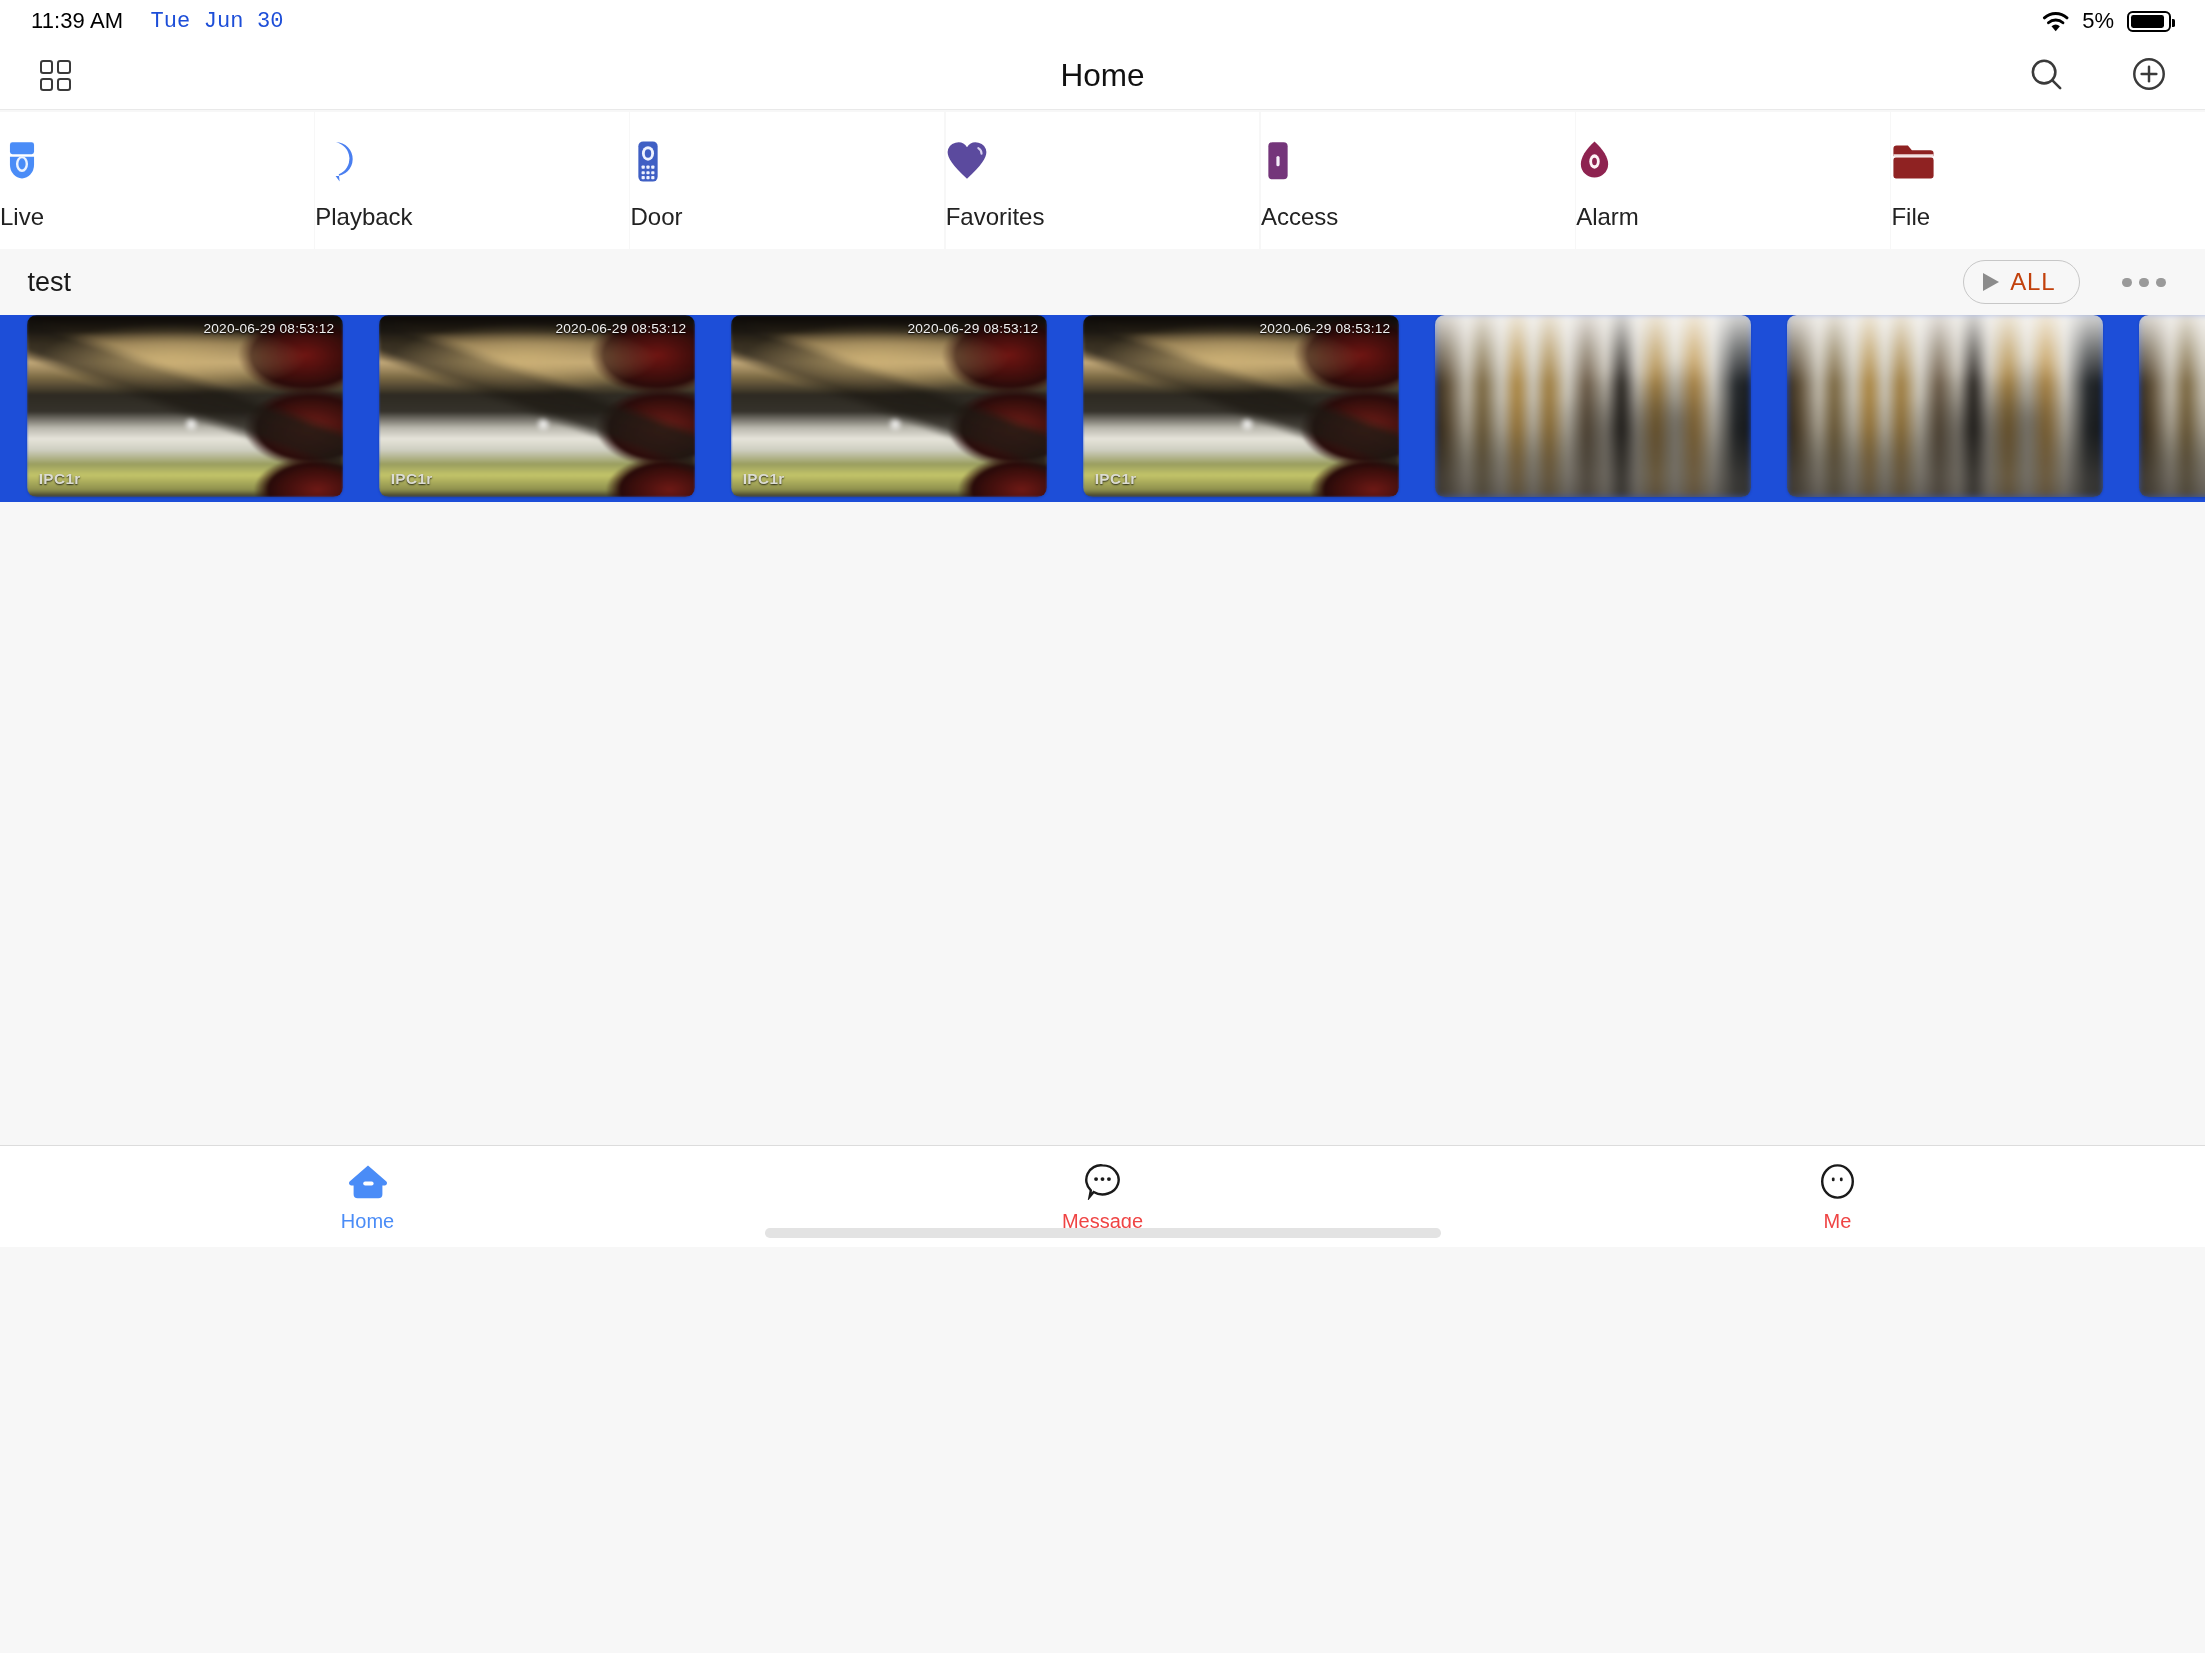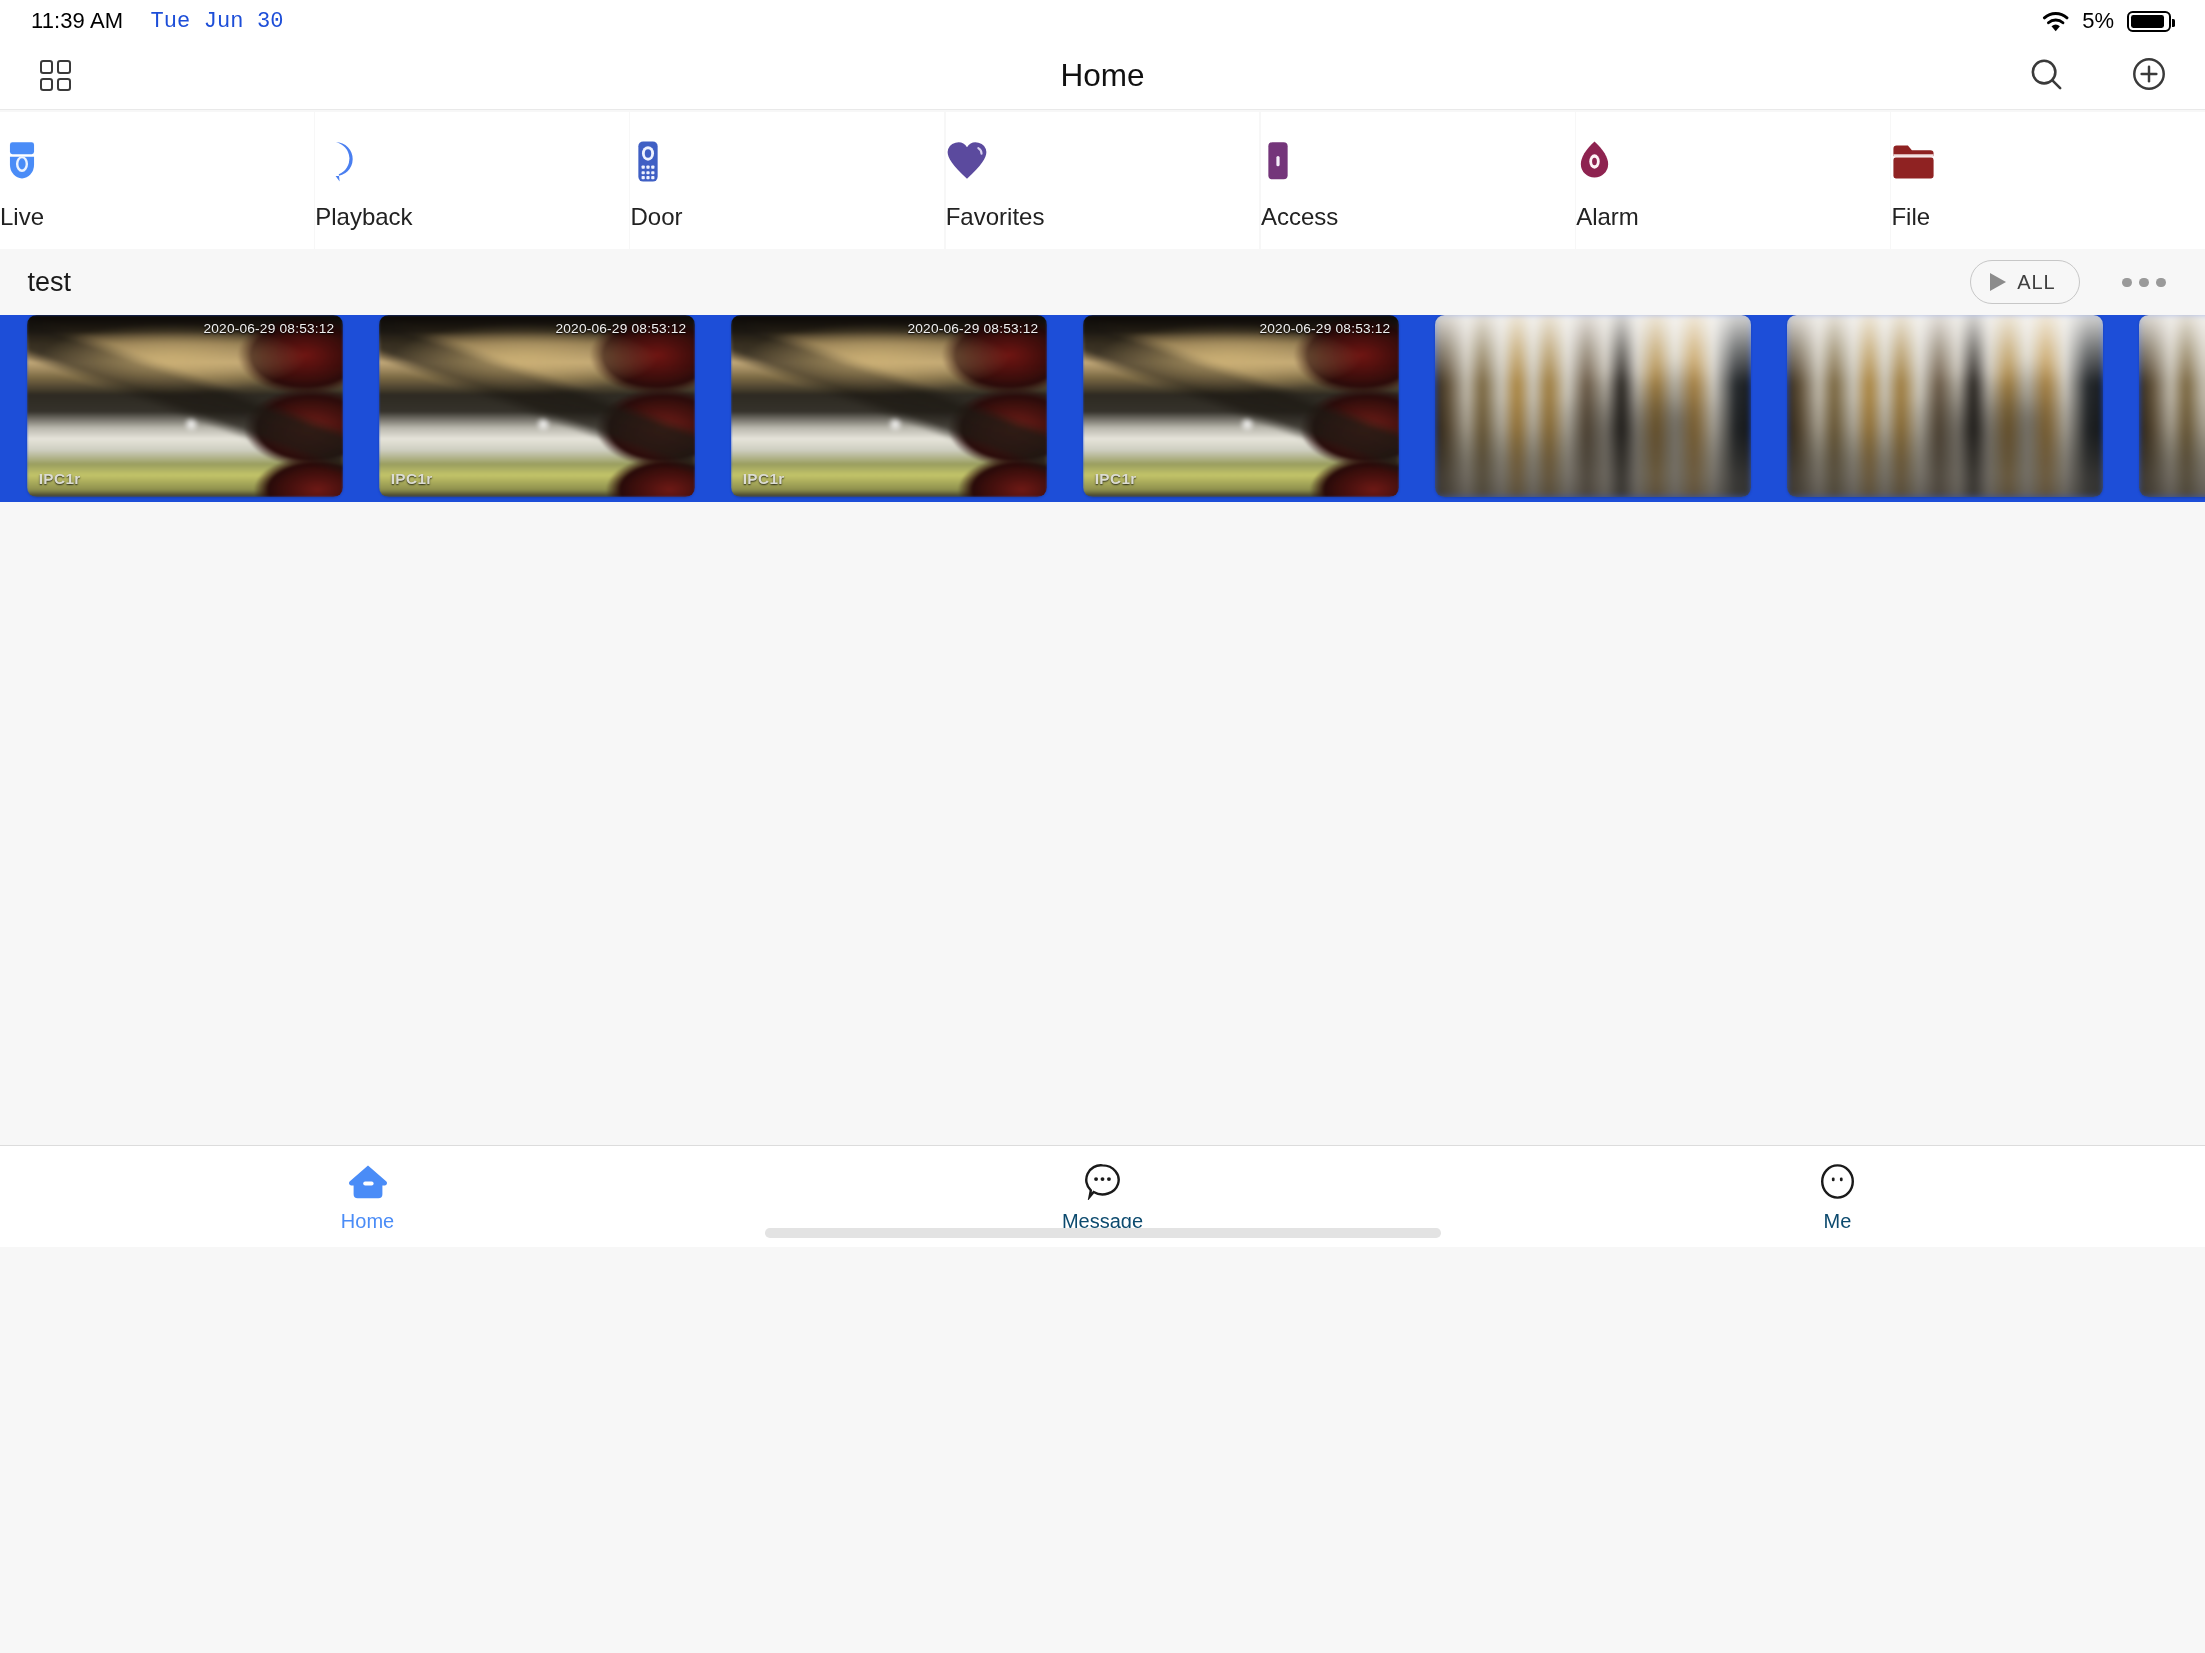"ALL" .all-btn .all-text { color: #404040 -> #c2410c; font-size: 20px -> 24px }
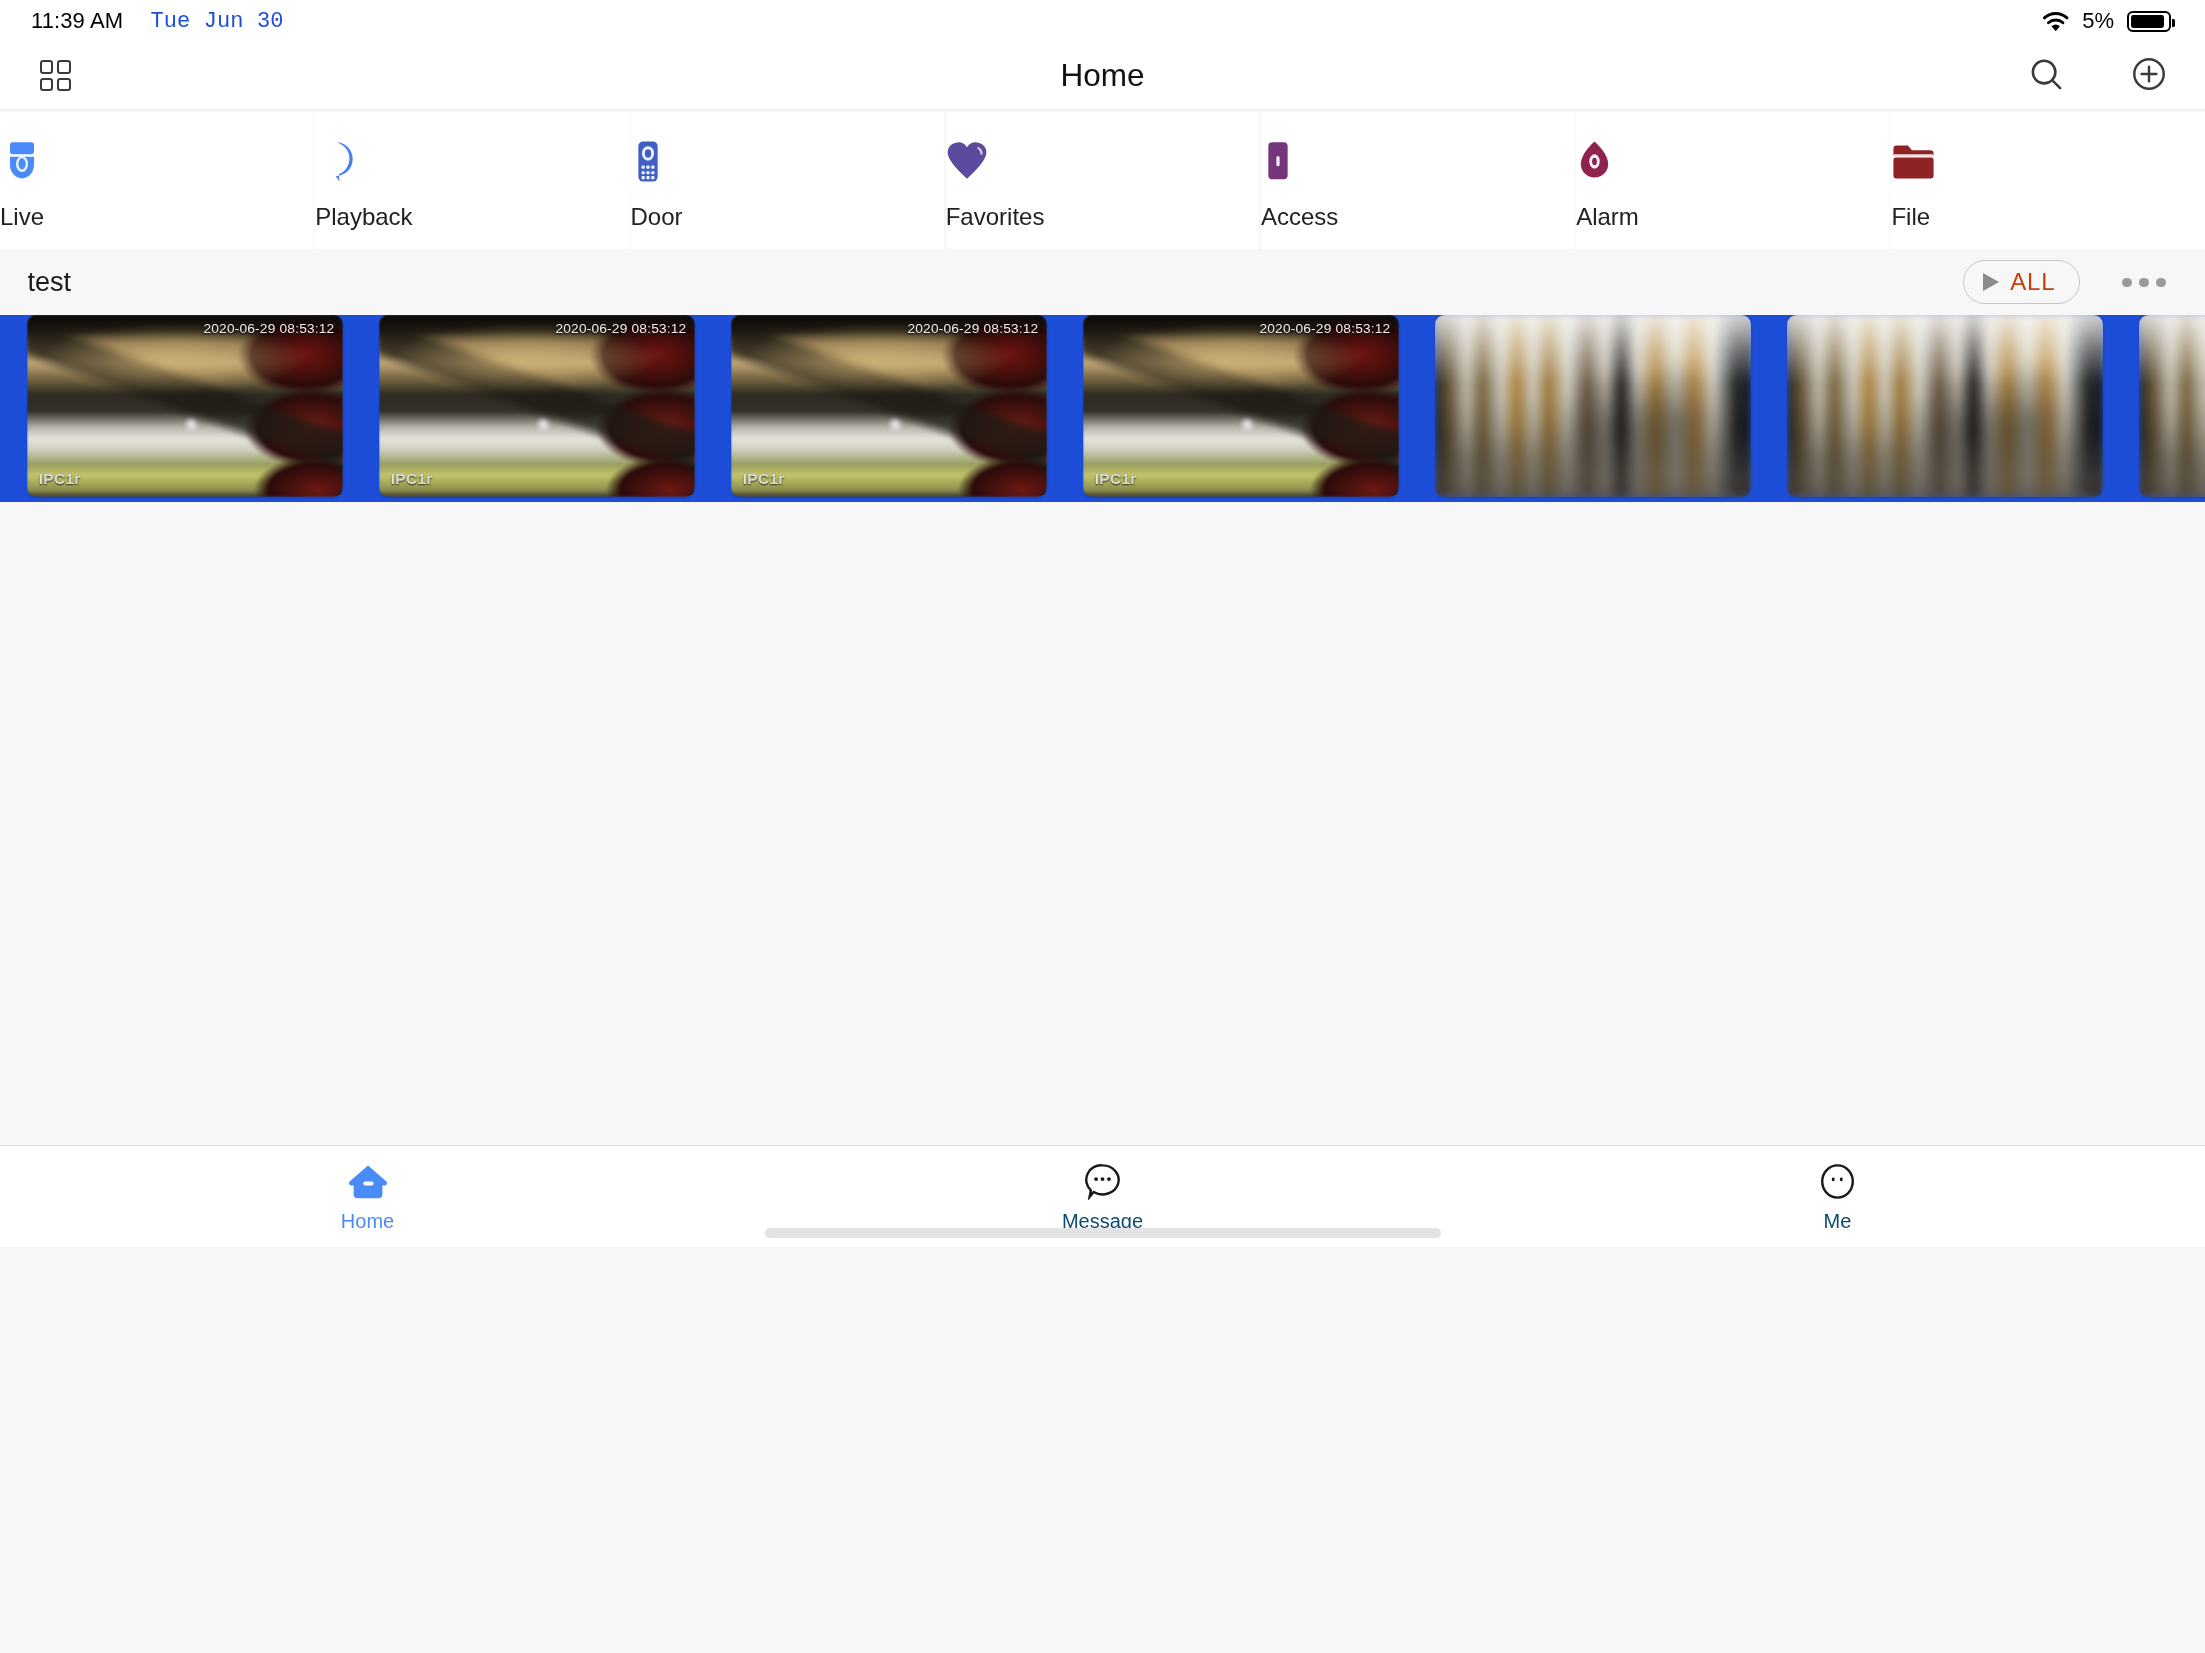"Message" .tab-label { color: #0c4a6e -> #ef4444 }
